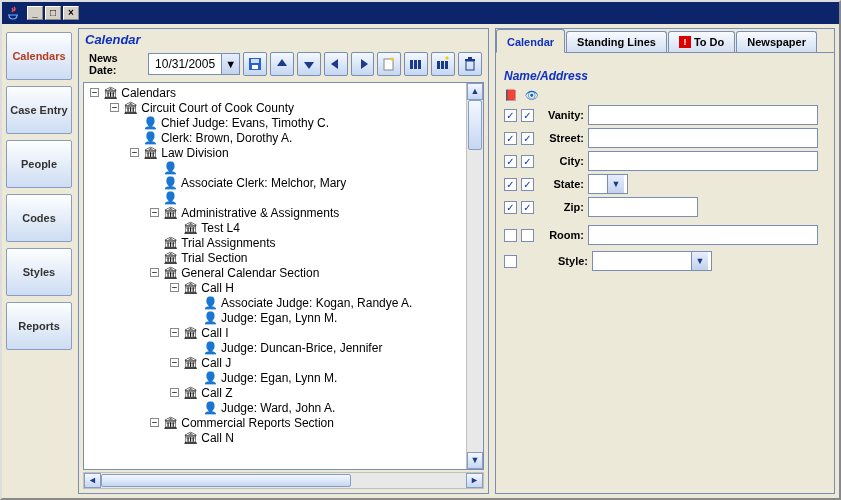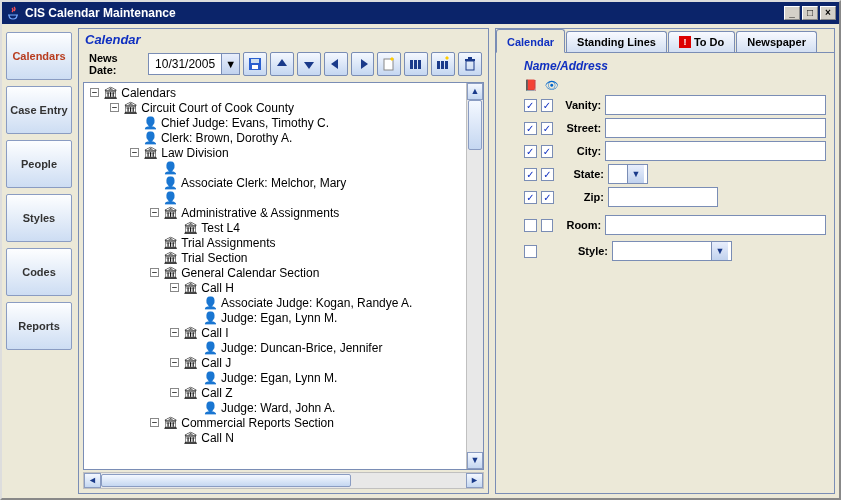"CIS Calendar Maintenance" span.title { html: <span>CIS Calendar Maintenance</span> -> none }
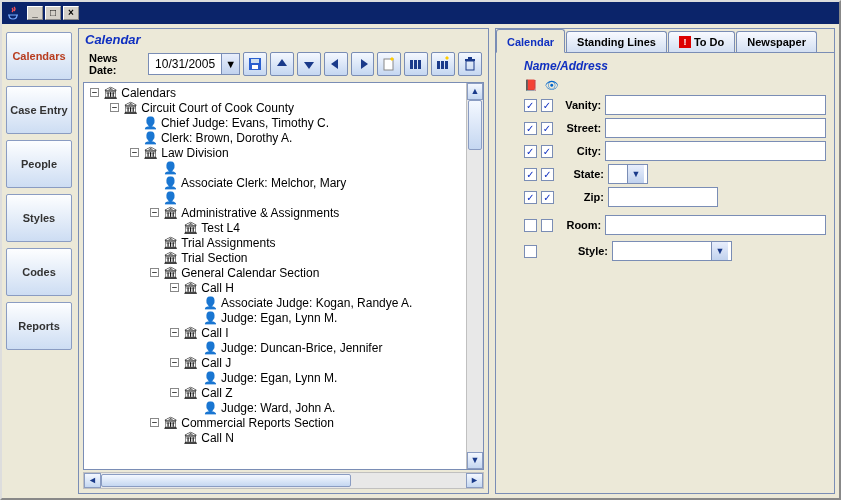"Name/Address" .form { margin-left: 20px -> none; padding: 6px 8px -> 16px 8px }
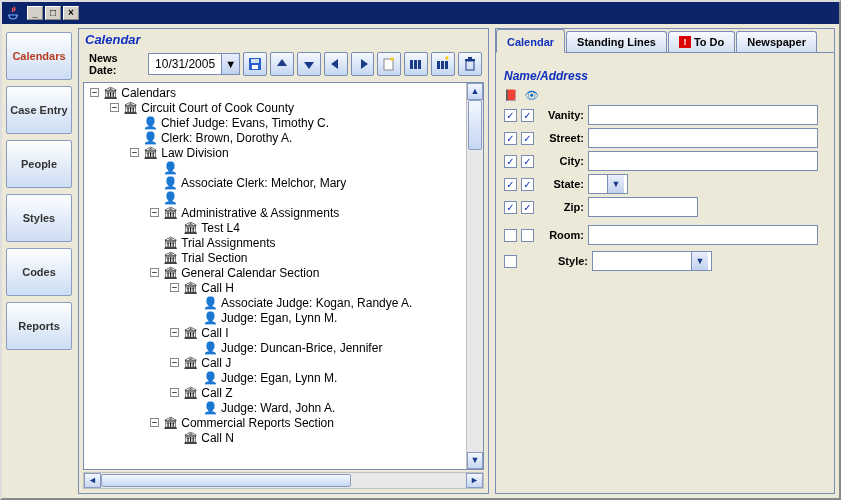"Styles" div.side-btn { order: before "Codes" -> after "Codes" }
